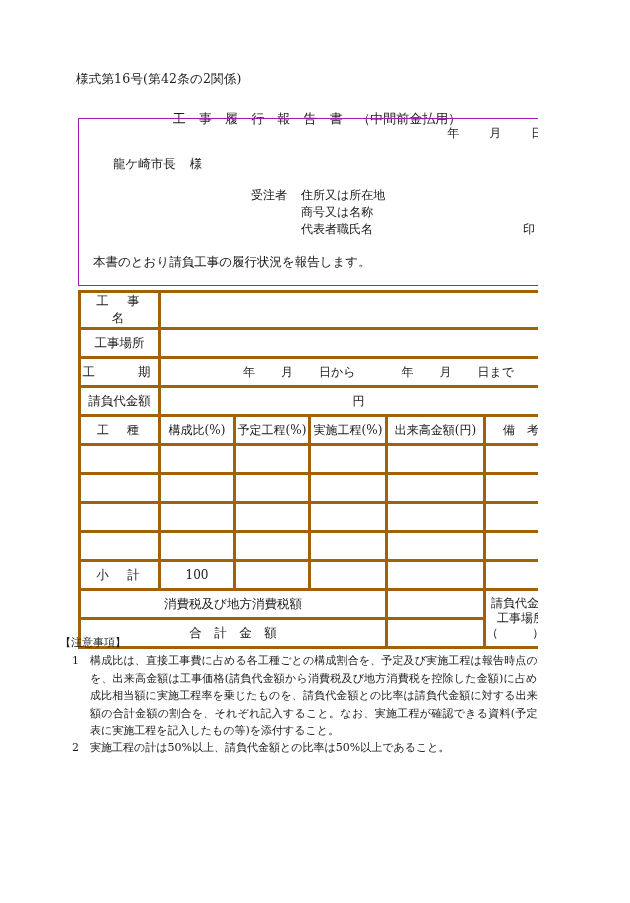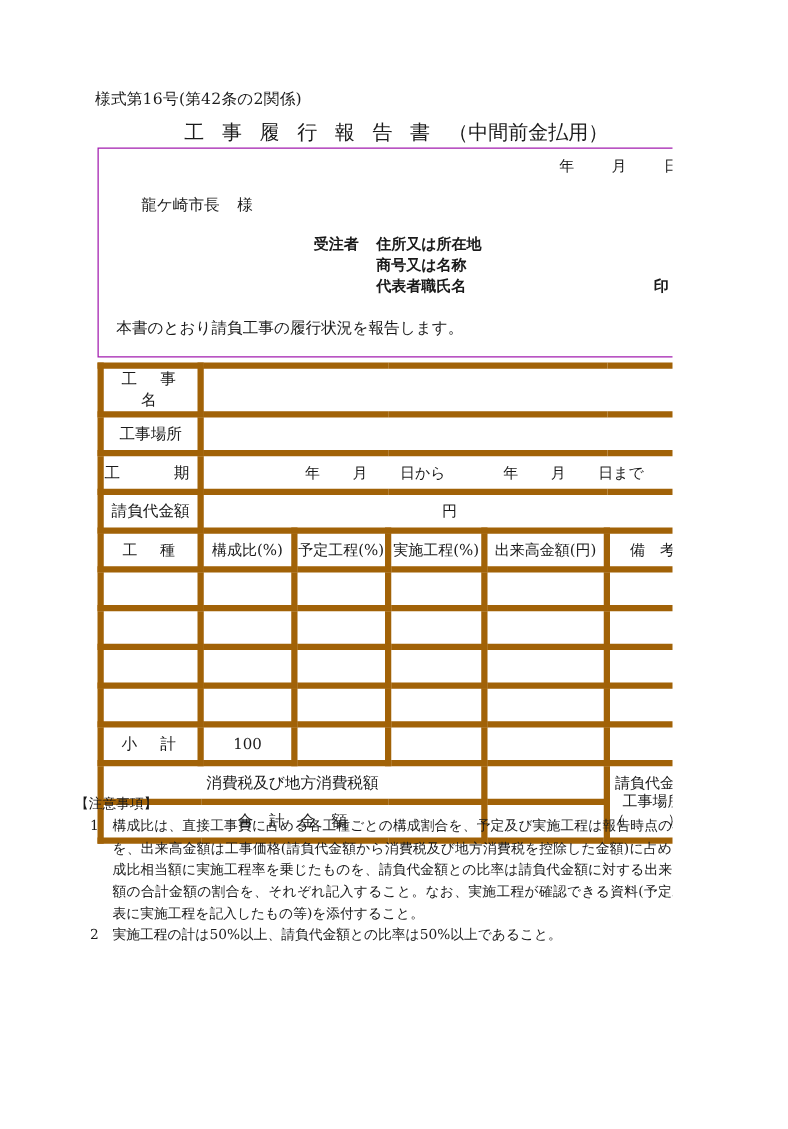"工 事 履 行 報" .doc-title { font-size: 16px -> 13px; top: 96px -> 110px }
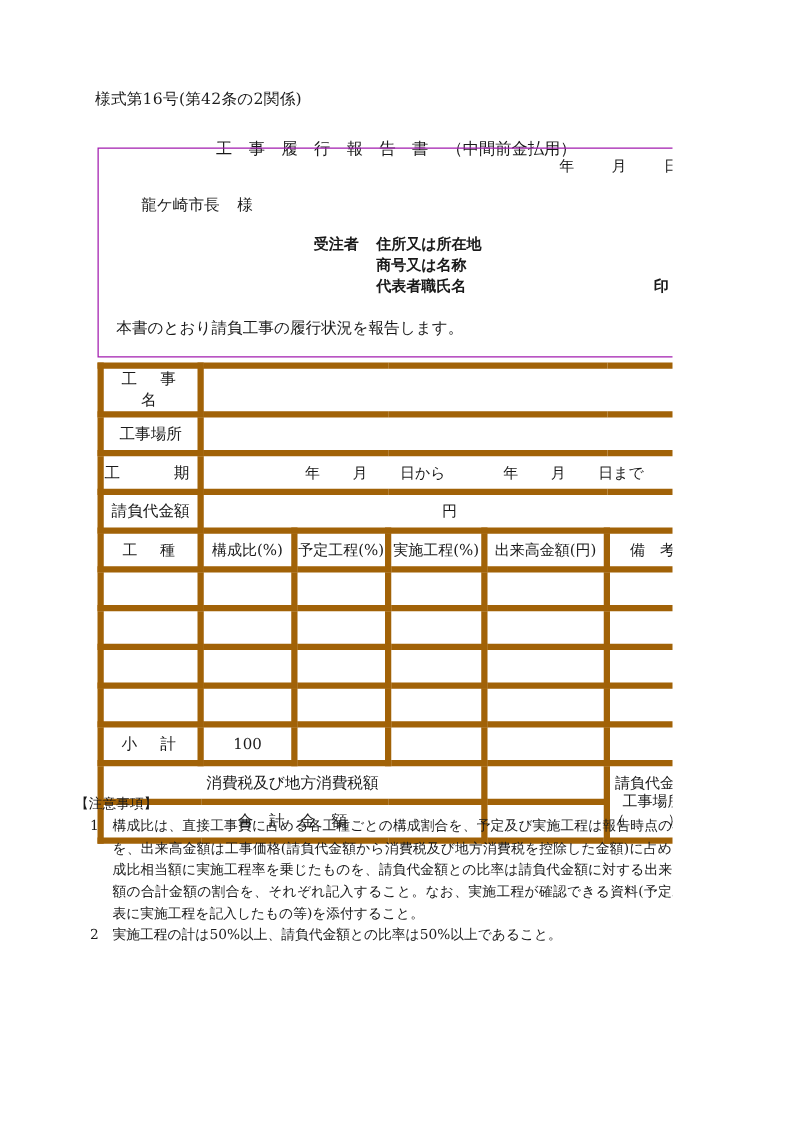"受注者" .contractor { font-weight: bold -> none }
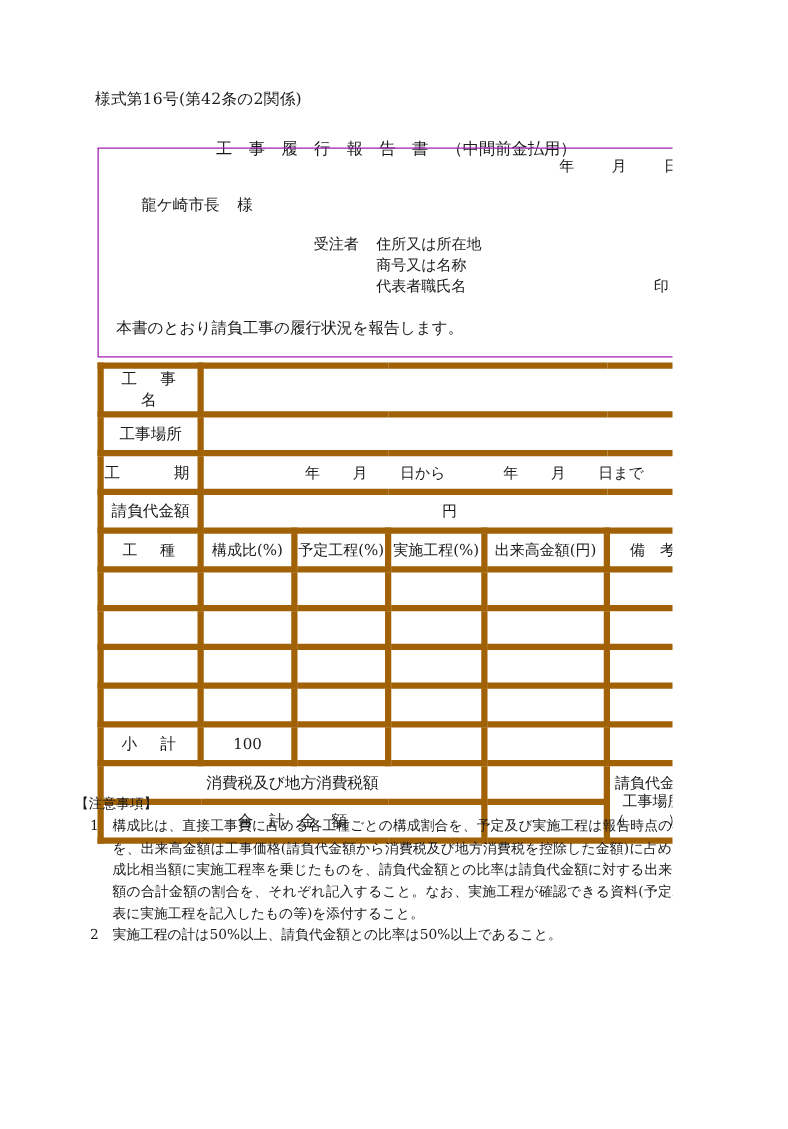"工 事 名" .main-table td { border: 5px solid #a16207 -> 3px solid #a16207 }
